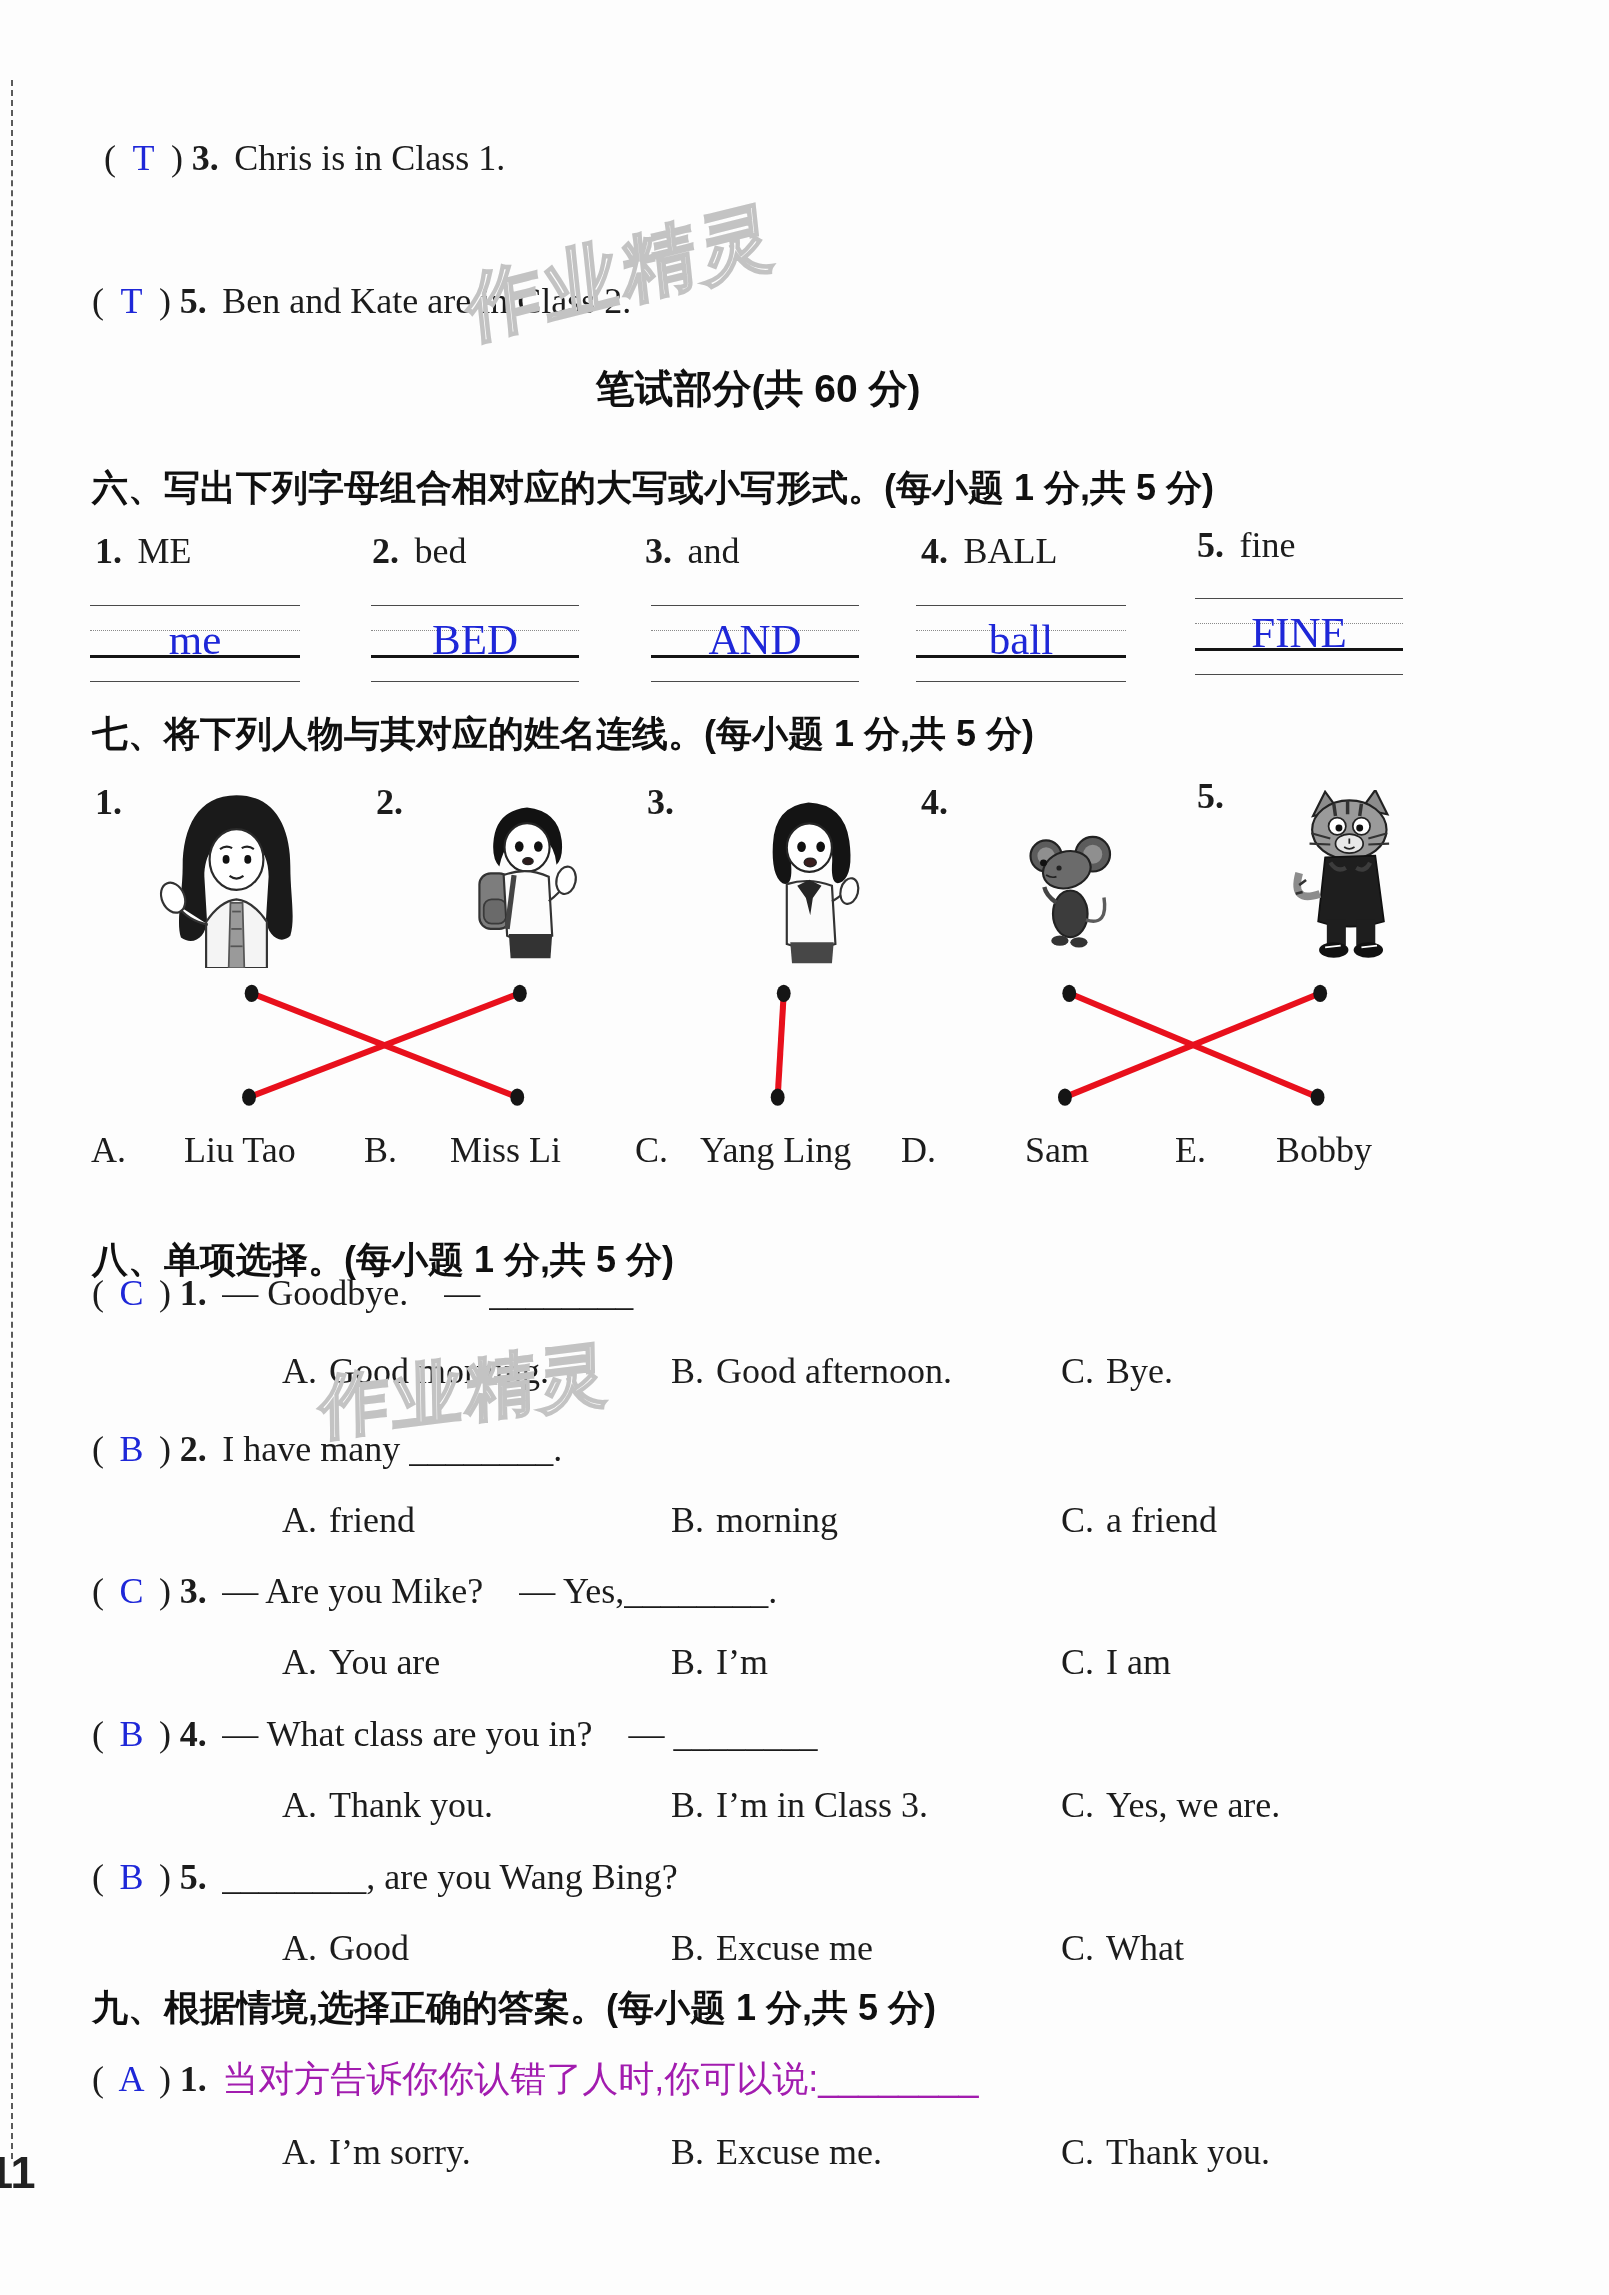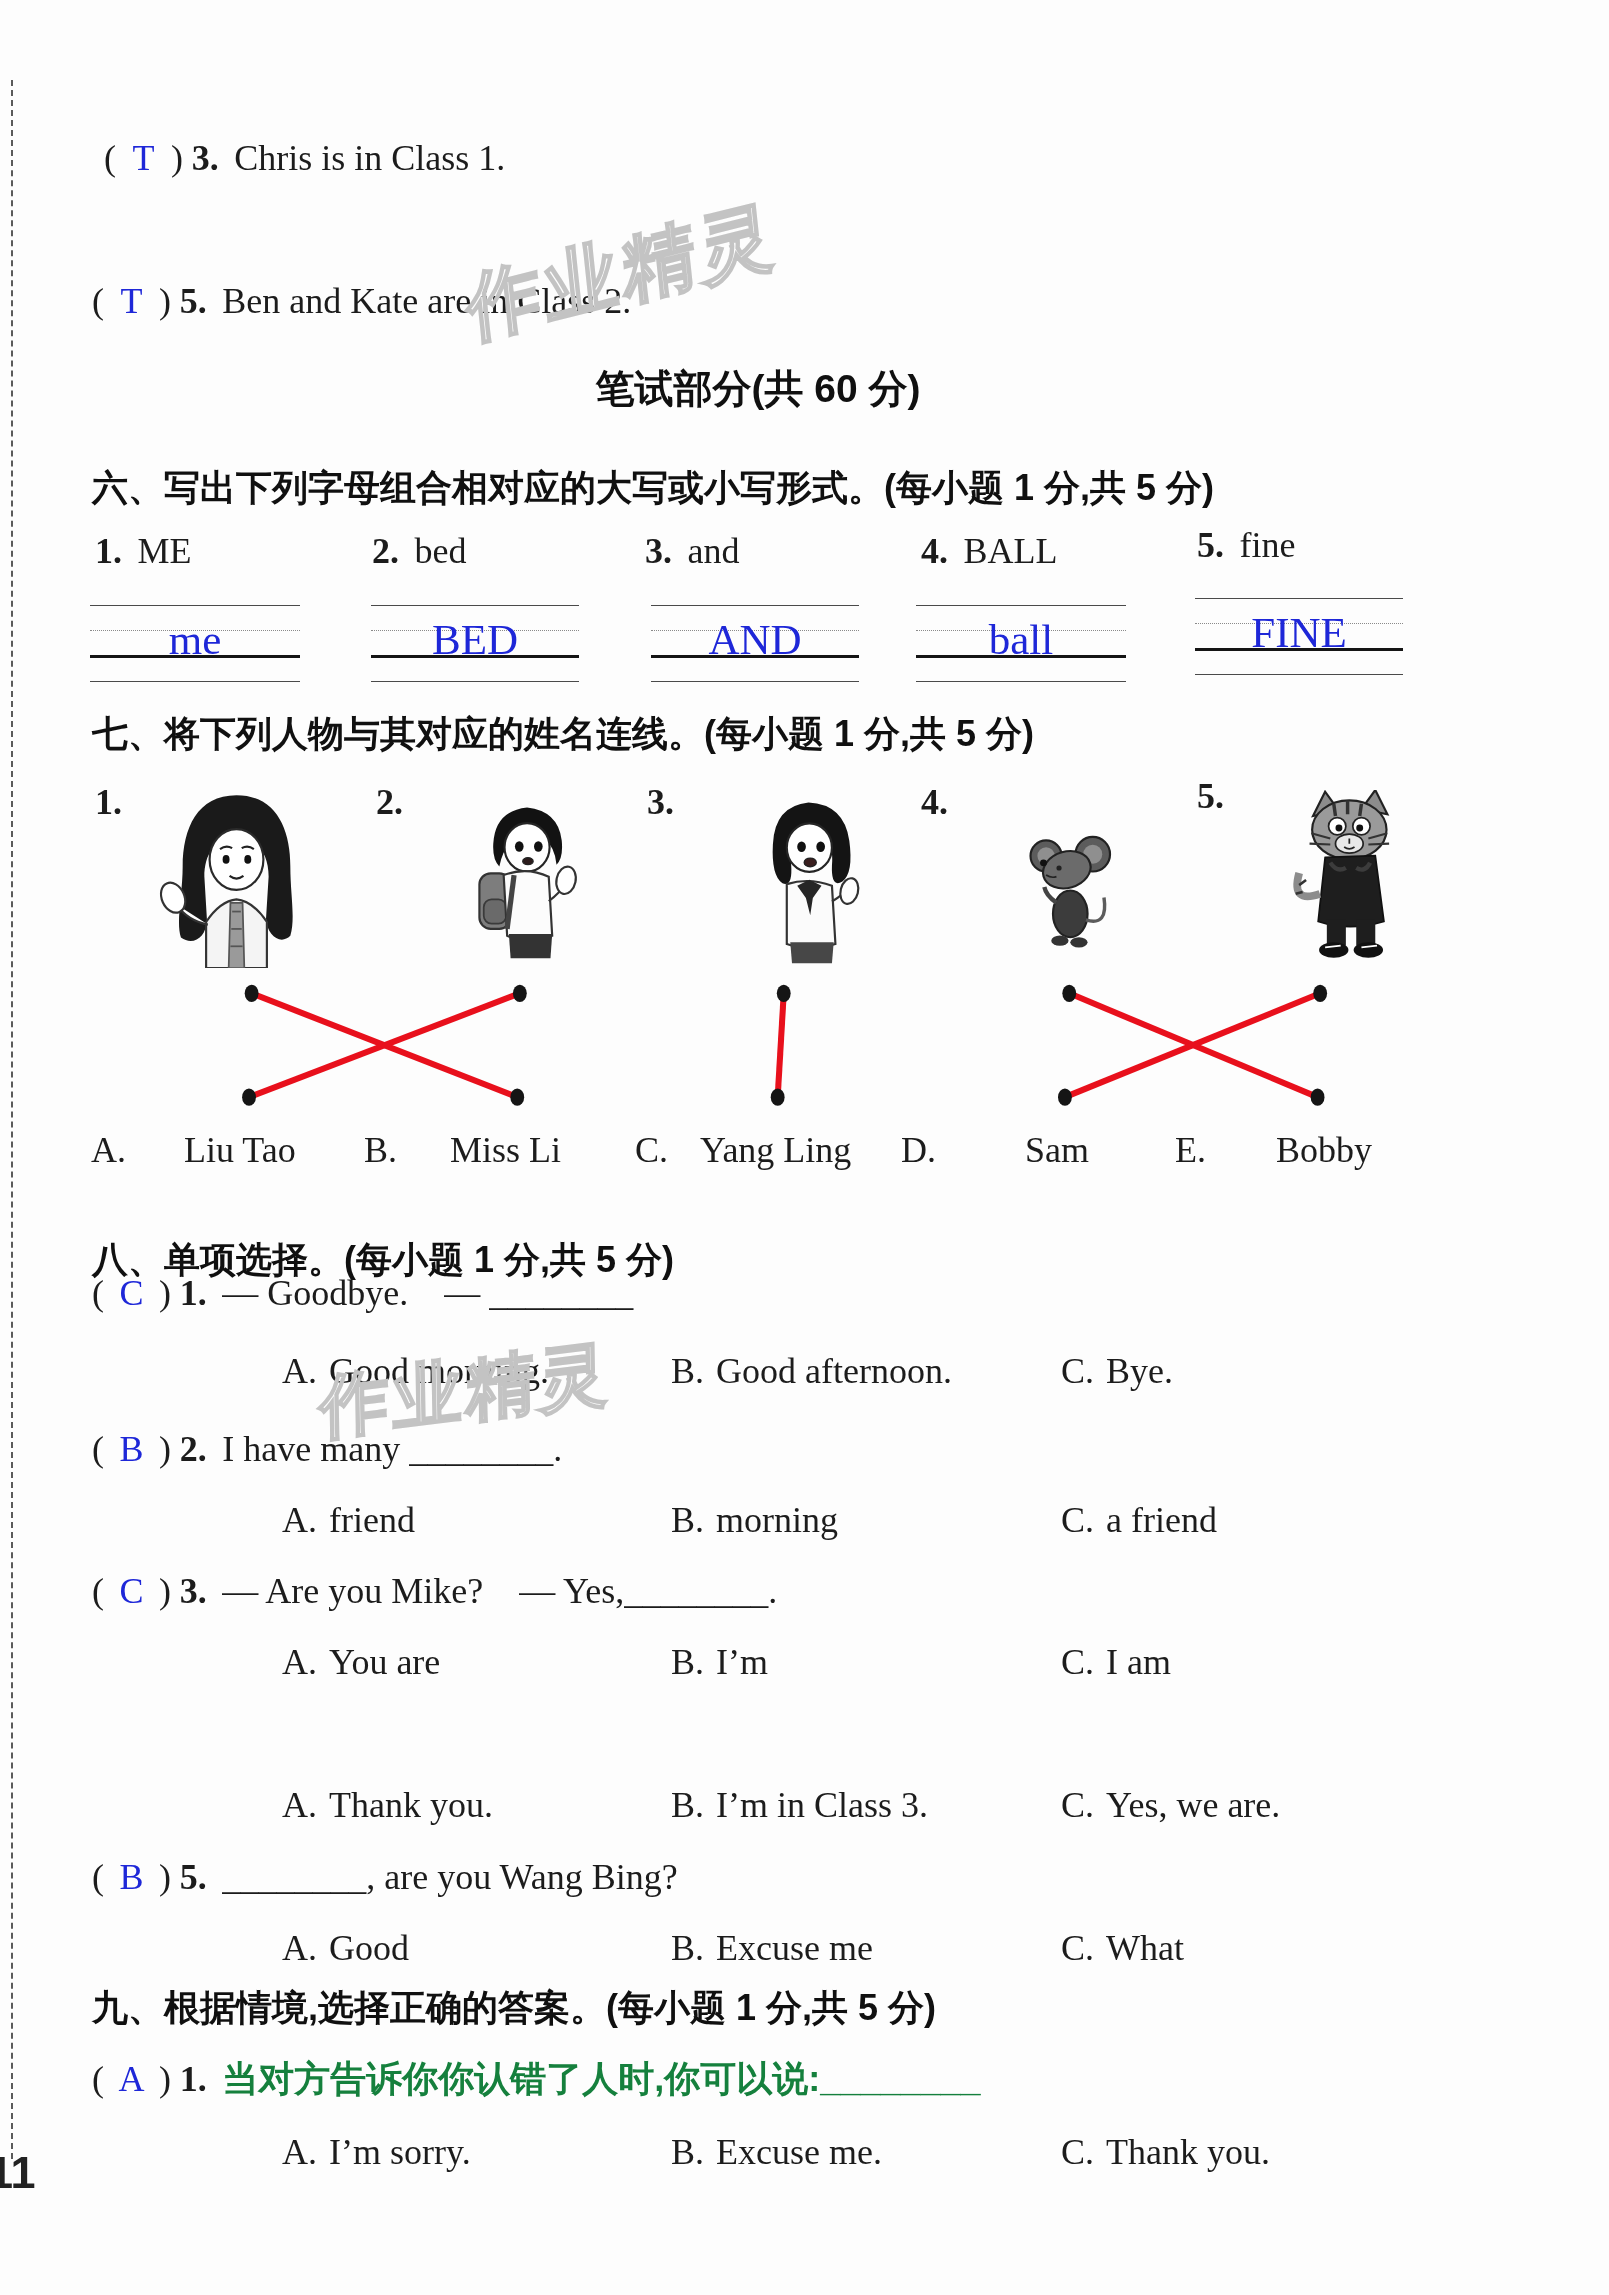"( B ) 4. —" div.abs { html: none -> <div>(<span>B</span>)<span>4.</span><span>— What class are you in? — ________</span></div> }
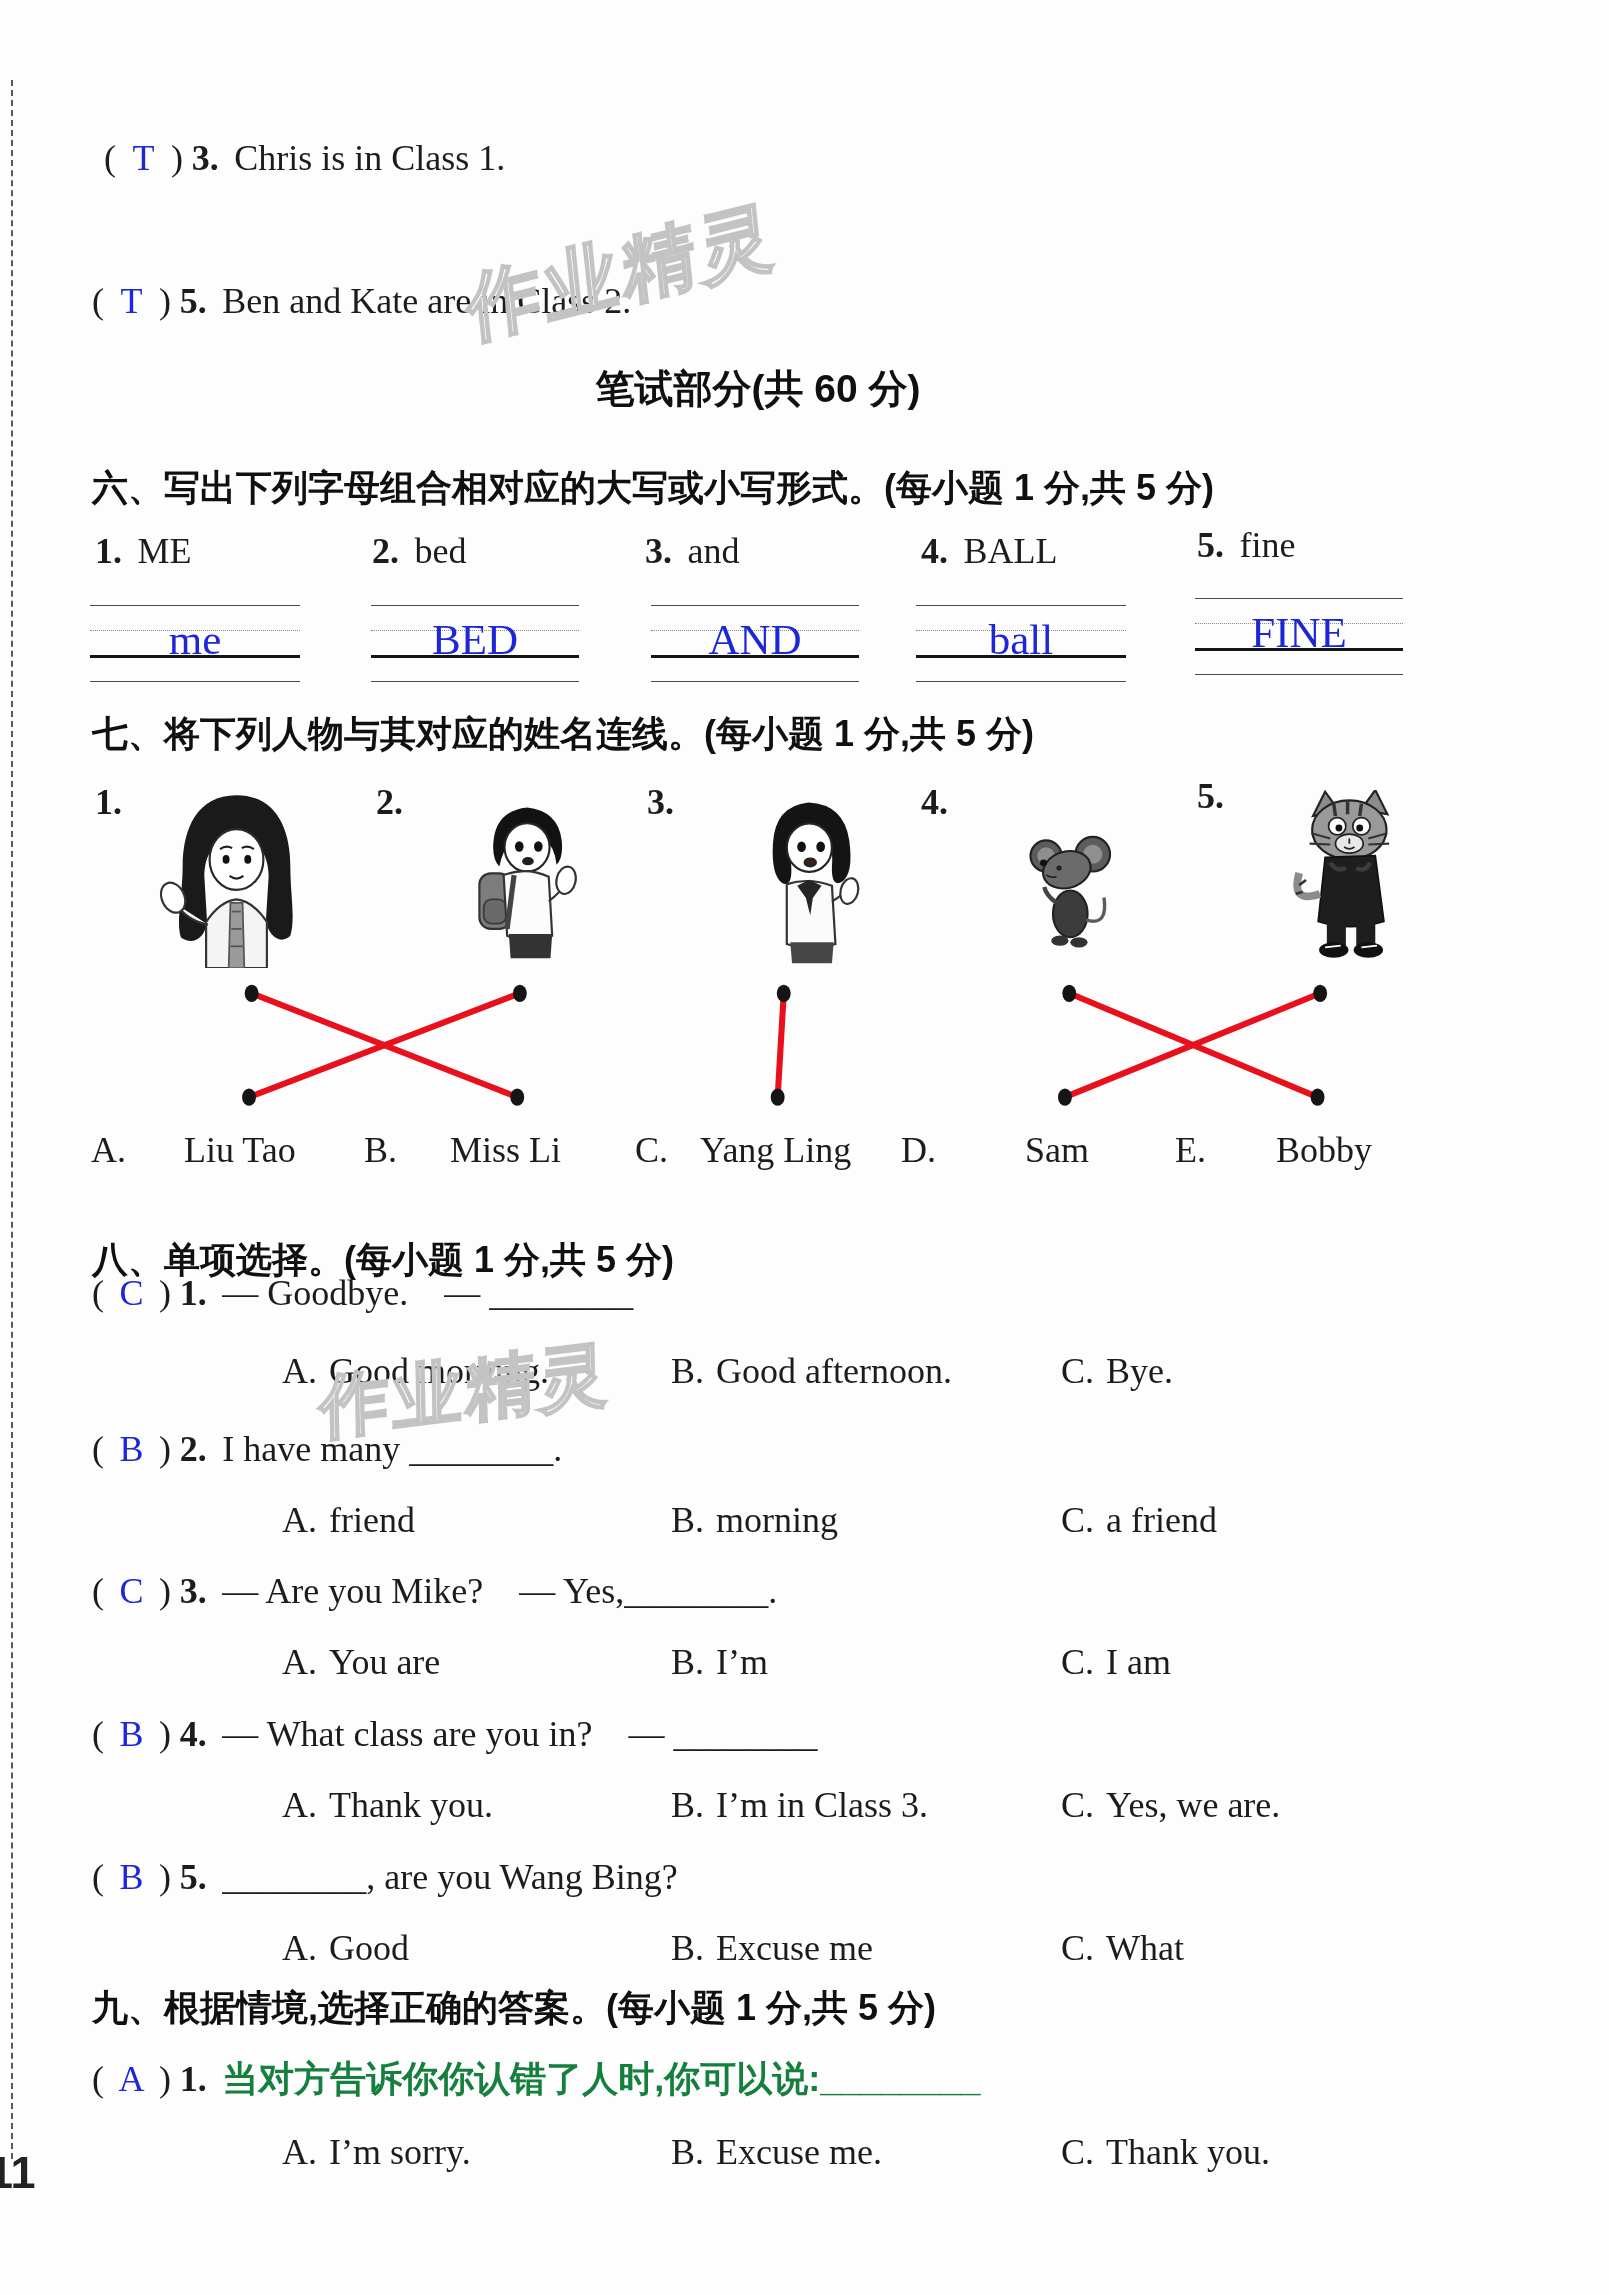"当对方告诉你你认错了人时,你可以说:________" .cnr { color: #15803d -> #a21caf; font-weight: bold -> normal }
